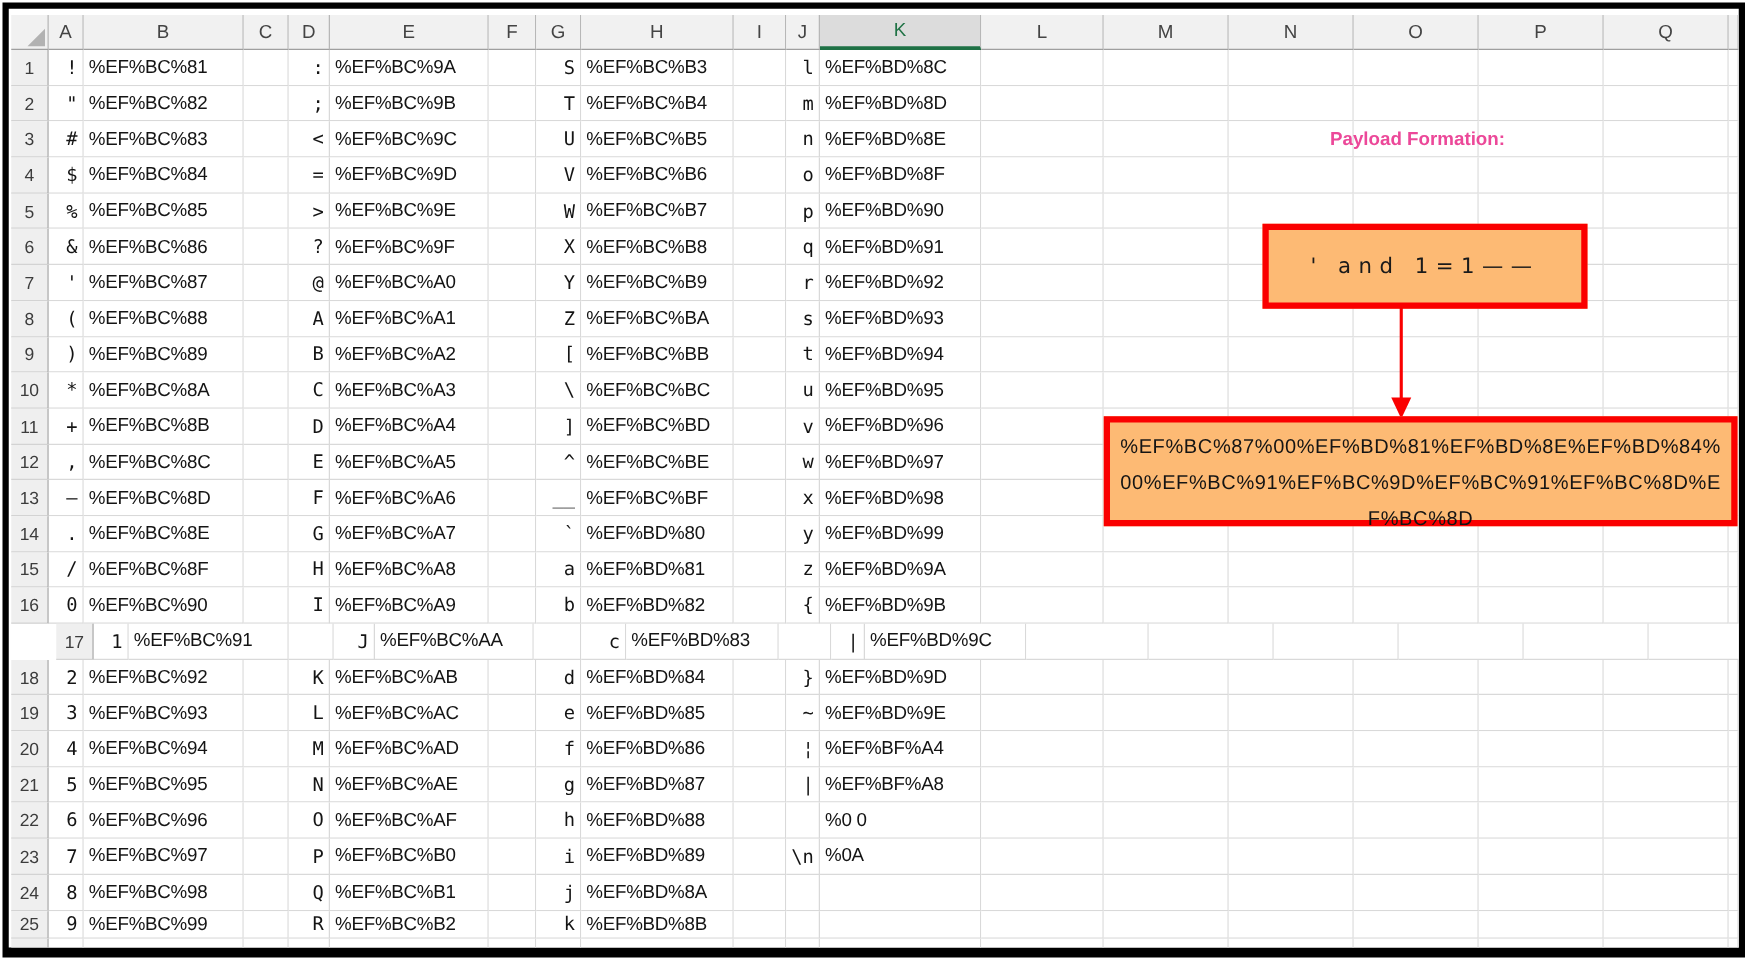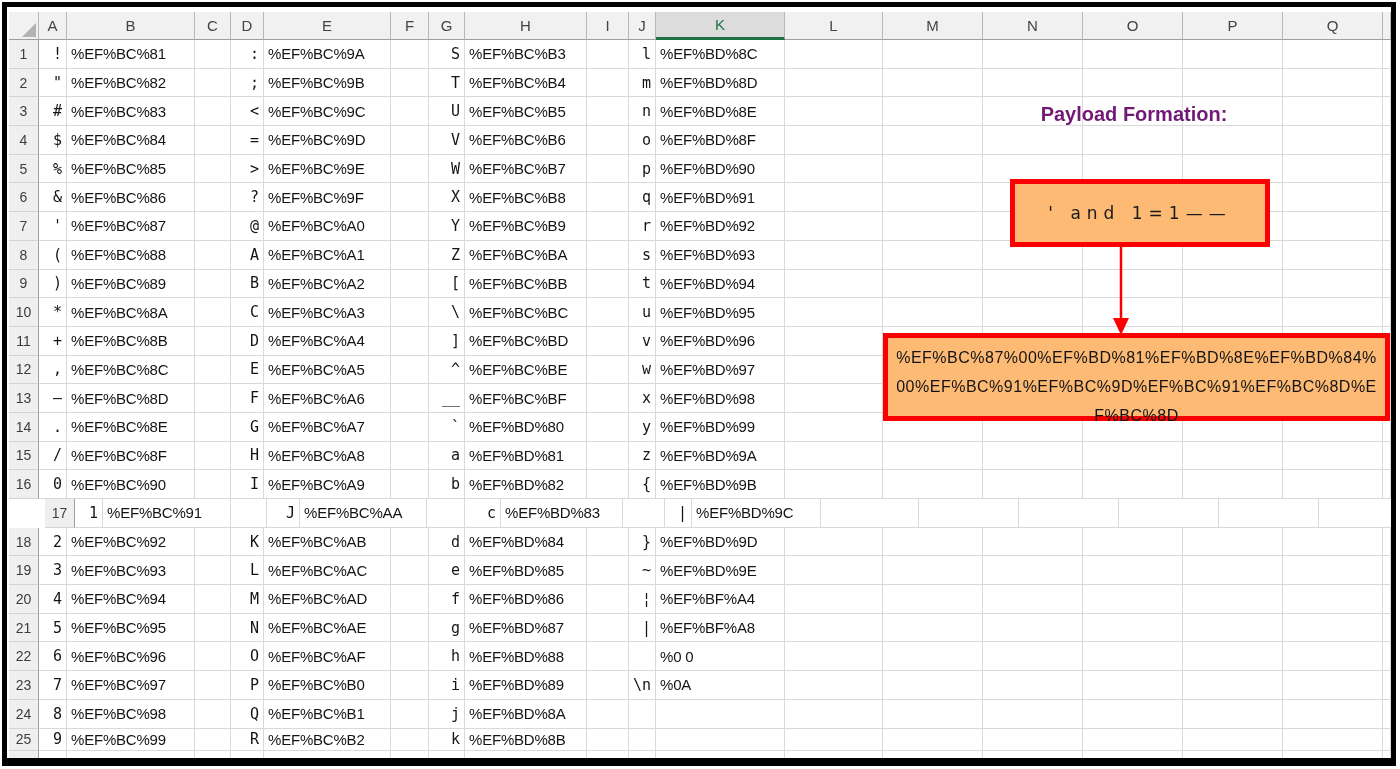"Payload Formation:" .pf-title { color: #701a75 -> #ec4899; font-size: 20px -> 15px }
